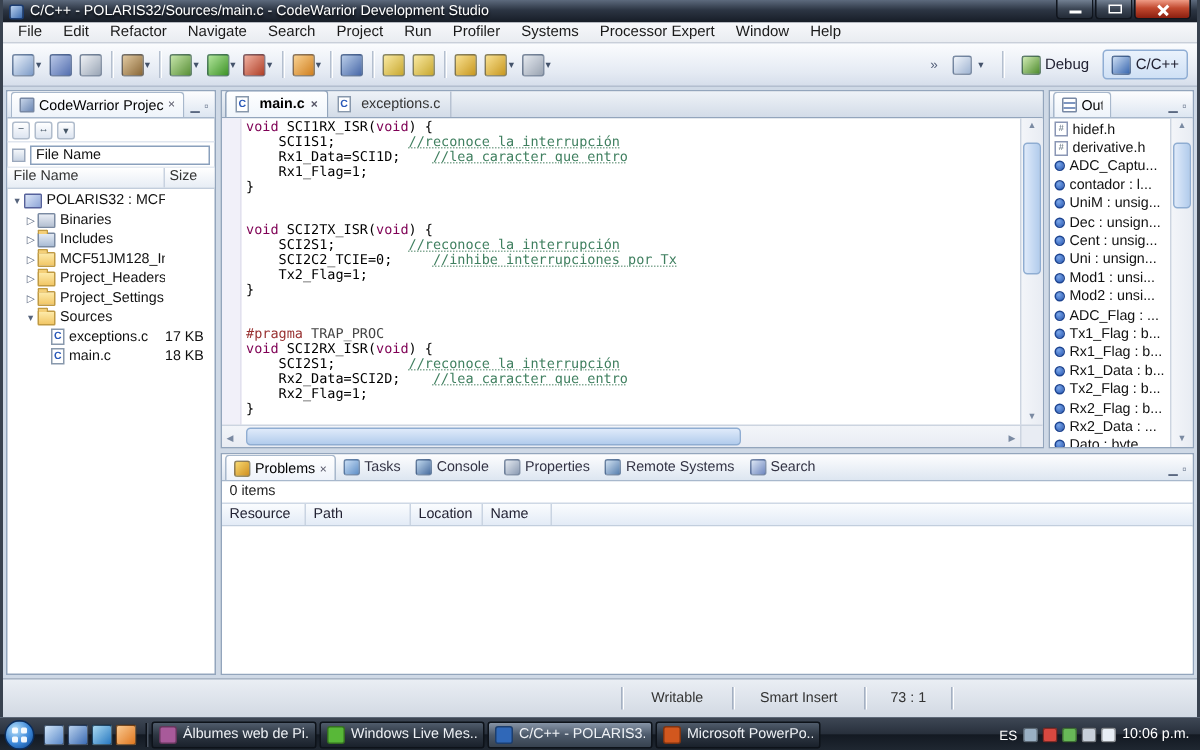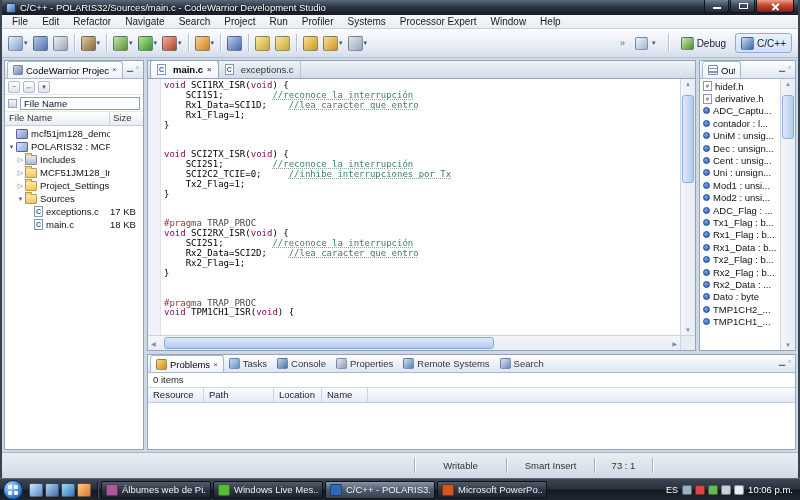"CodeWarrior Projec" .view-header { align-items: center -> flex-end }
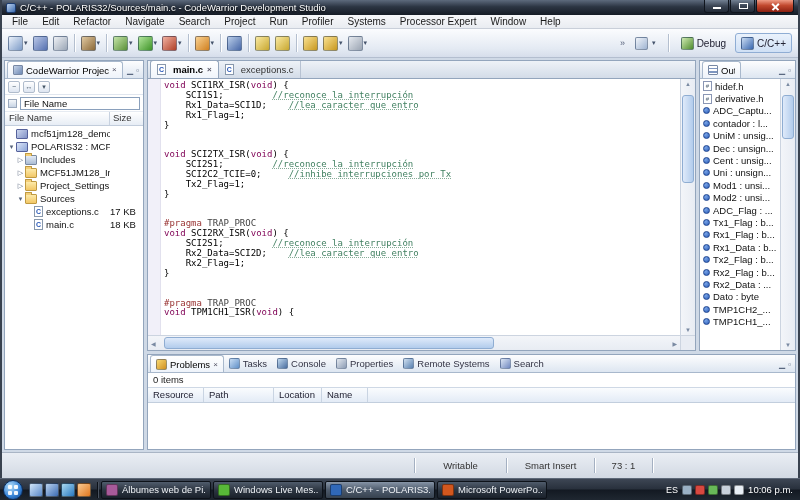"mcf51jm128_demo" div.tree-row { html: <div> <span></span> <span></span> <span>mcf51jm128_demo</span> <span></span> </div> -> none }
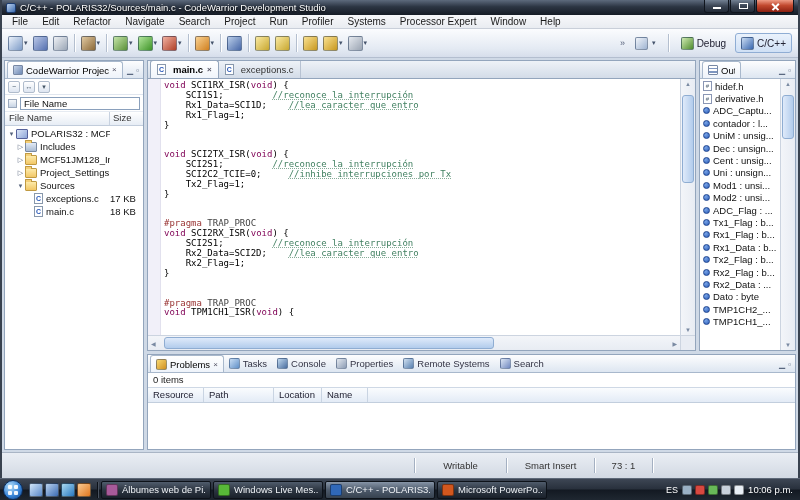"Binaries" div.tree-row { html: none -> <div> <span>▷</span> <span></span> <span>Binaries</span> <span></span> </div> }
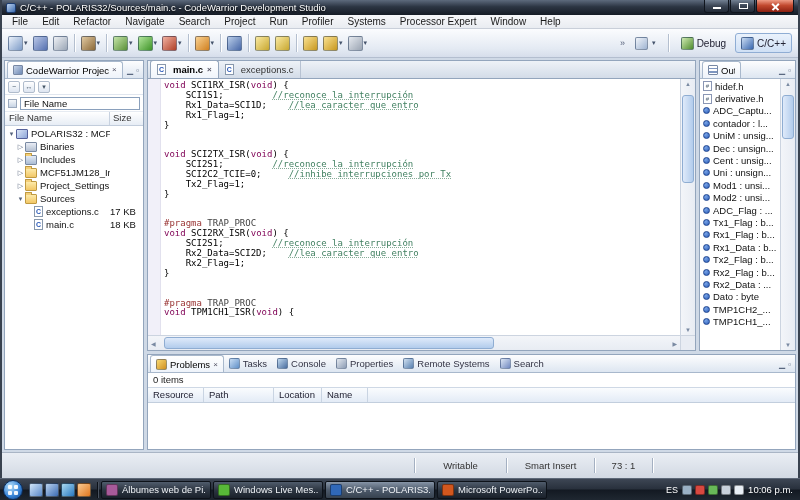"Project_Headers" div.tree-row { html: none -> <div> <span>▷</span> <span></span> <span>Project_Headers</span> <span></span> </div> }
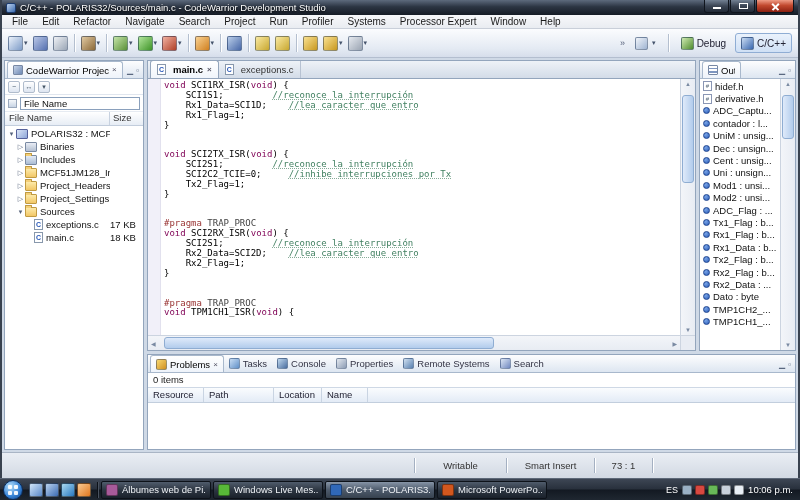"Problems" .bottom-panel { height: 96px -> 148px }
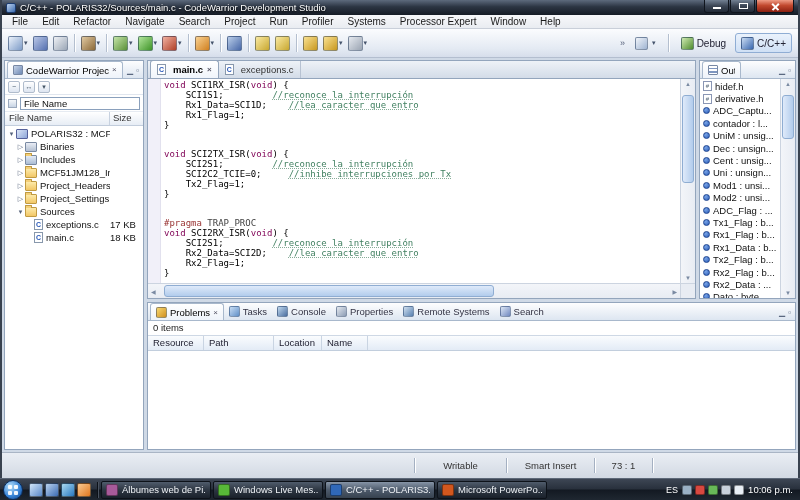"Writable" .sb-cell.w1 { width: 92px -> 74px }
